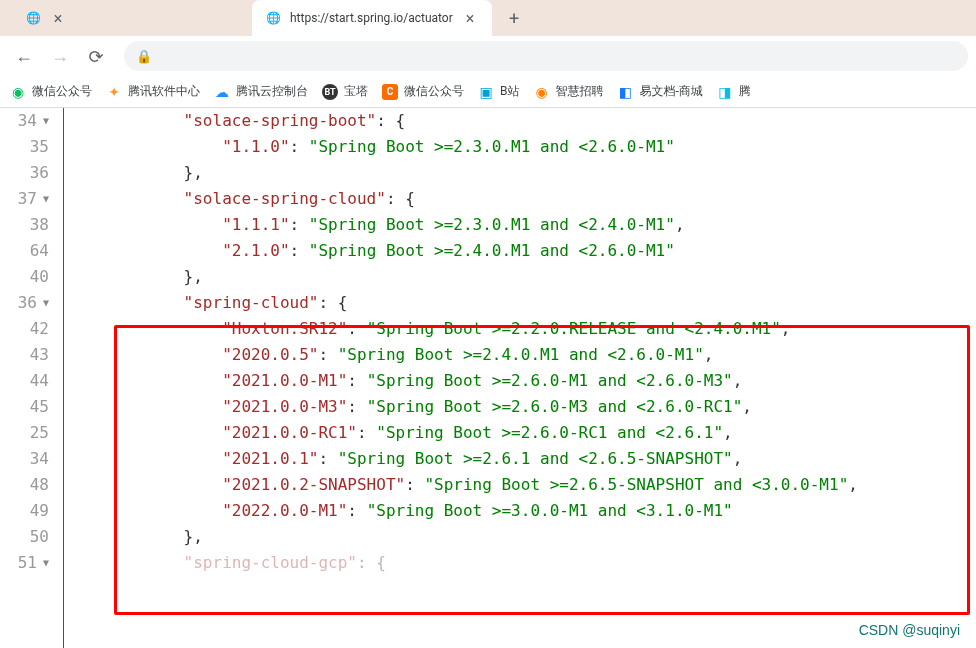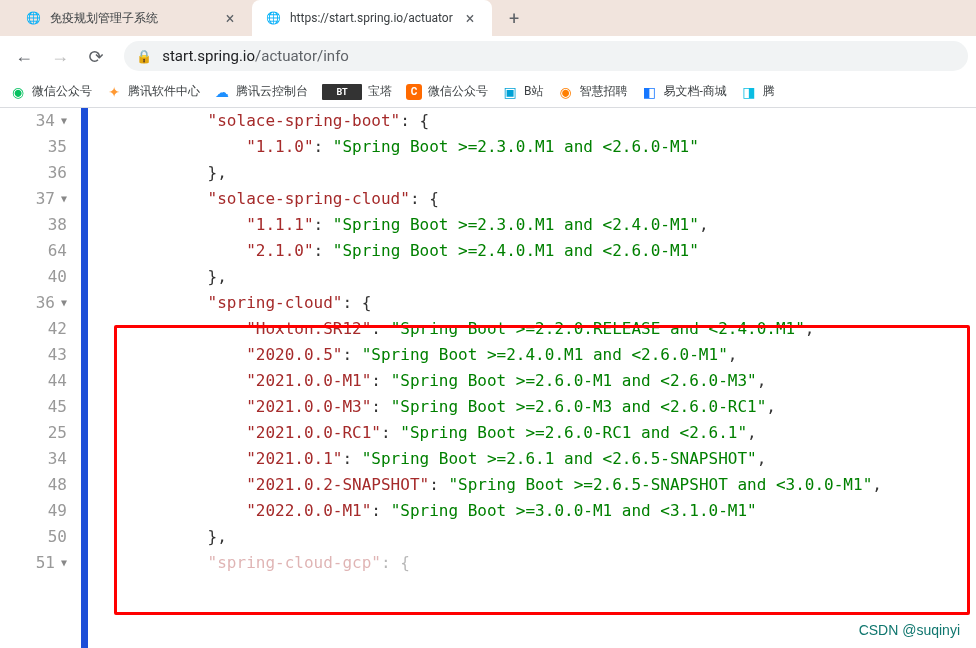"免疫规划管理子系统" span.tab-title { html: <span>免疫规划管理子系统</span> -> none }
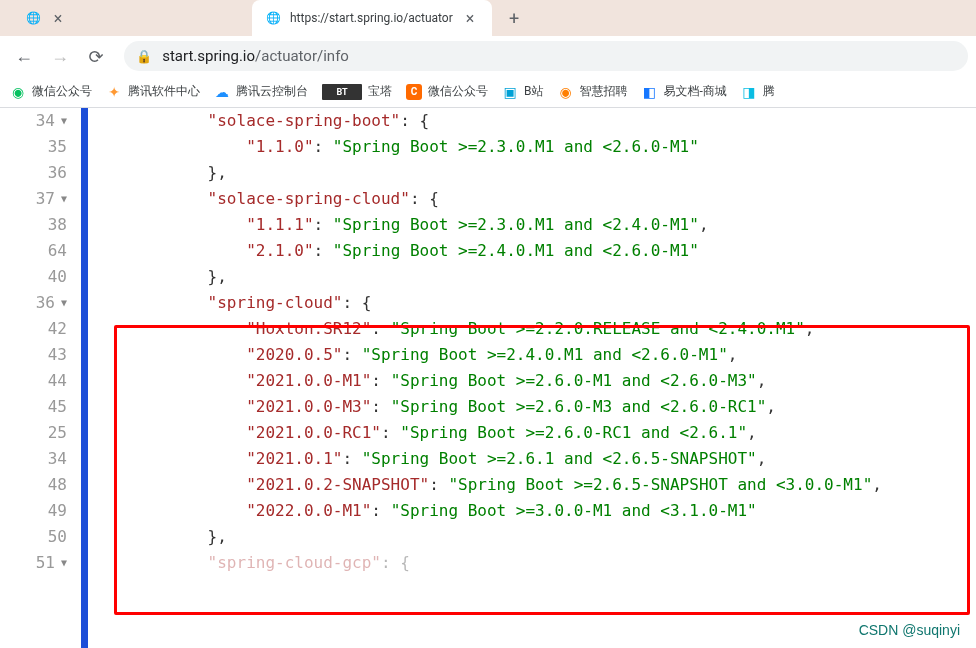"start.spring.io/actuator/info" span.url-text { html: <span><span>start.spring.io</span><span>/actuator/info</span></span> -> none }
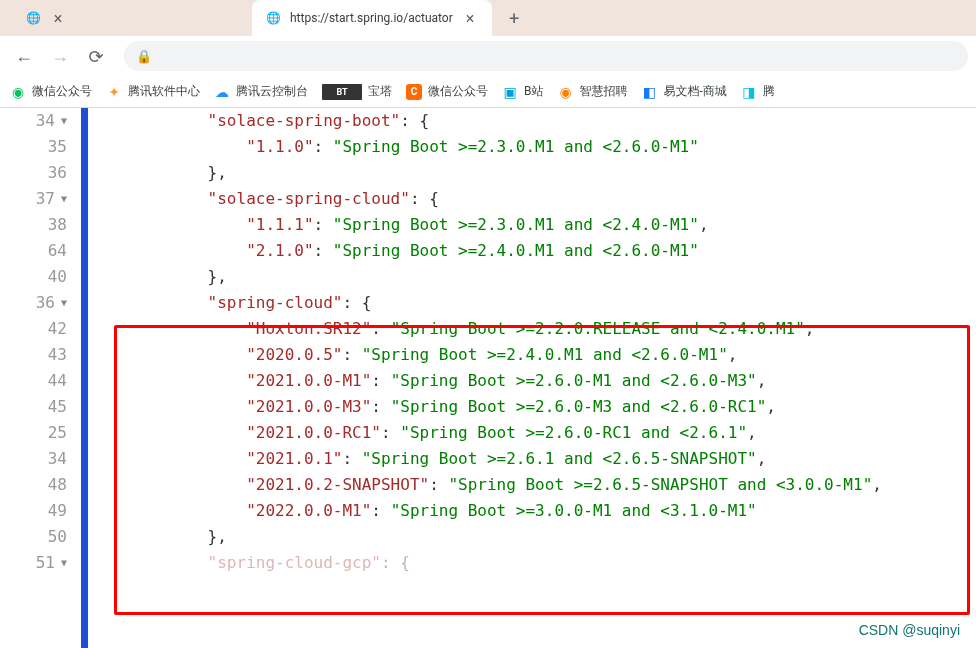"BT" .bi-dark { border-radius: 1px -> 8px; width: 40px -> 16px }
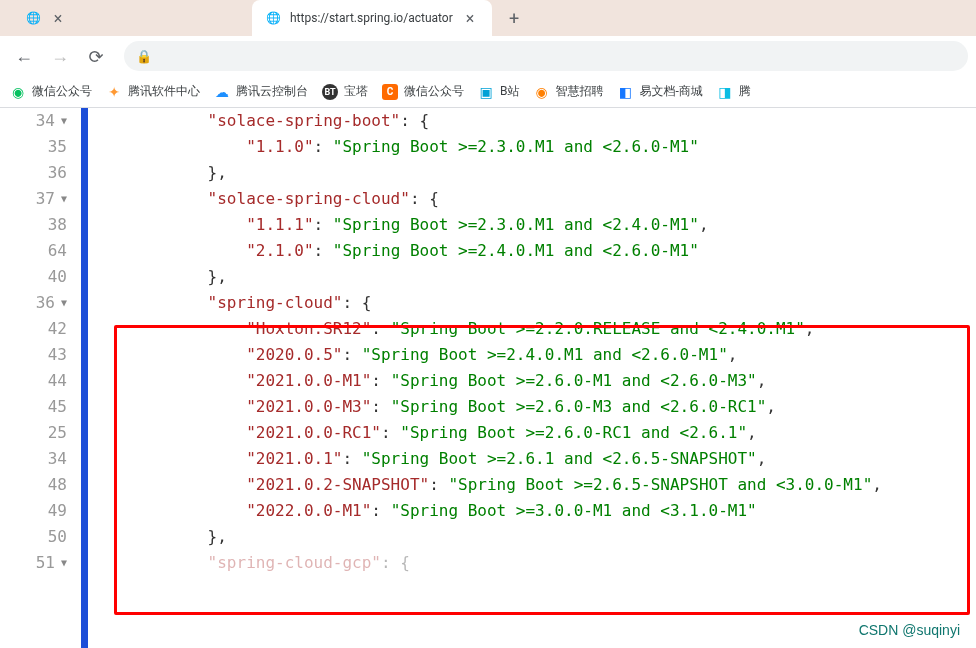"34" .gutter { border-right: 7px solid #1d4ed8 -> 1px solid #1d4ed8; margin-left: 24px -> none }
